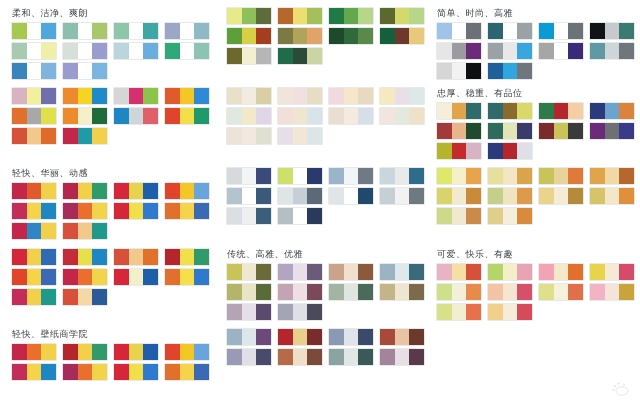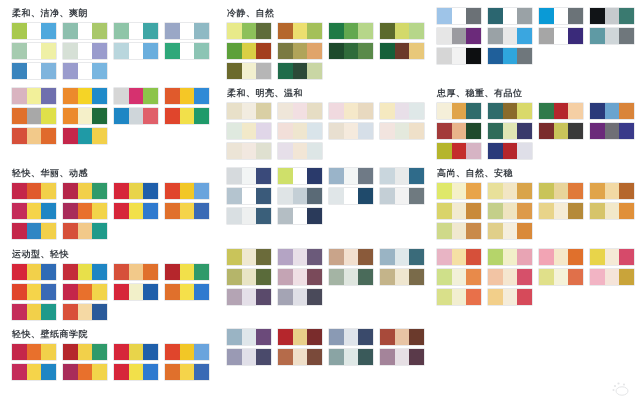"柔和、洁净、爽朗" #board { font-weight: bold -> none }
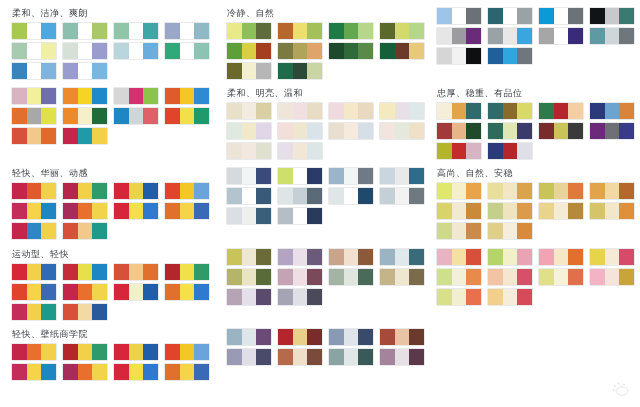"冷静、自然" div.sec-label { html: <div>冷静、自然</div> -> none }
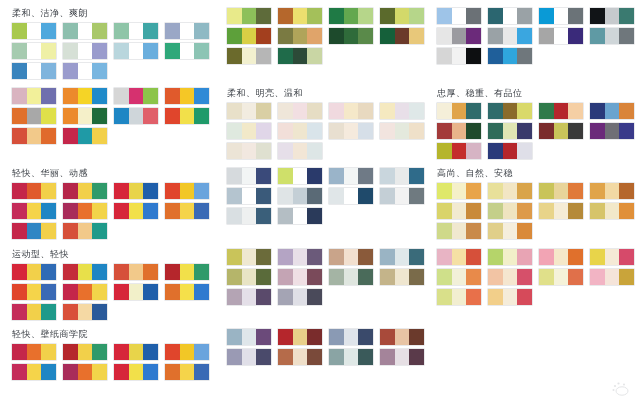"简单、时尚、高雅" div.sec-label { html: none -> <div>简单、时尚、高雅</div> }
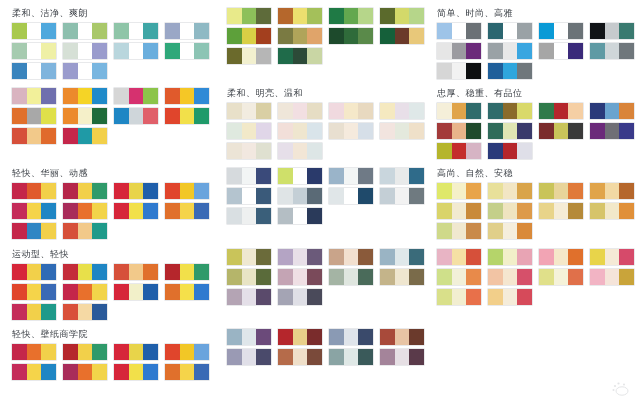"柔和、明亮、温和" div.sec-label { html: <div>柔和、明亮、温和</div> -> none }
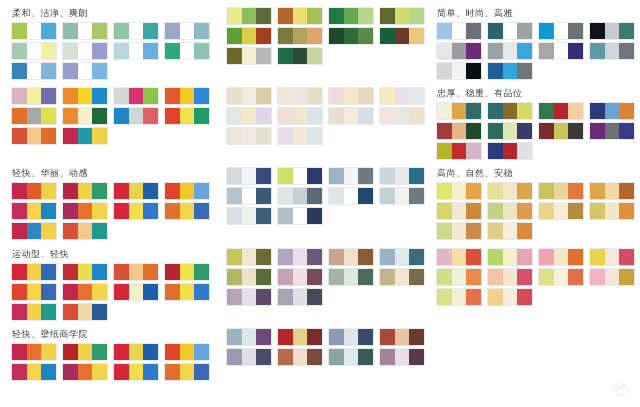"高尚、自然、安稳" div.sec-label { html: <div>高尚、自然、安稳</div> -> none }
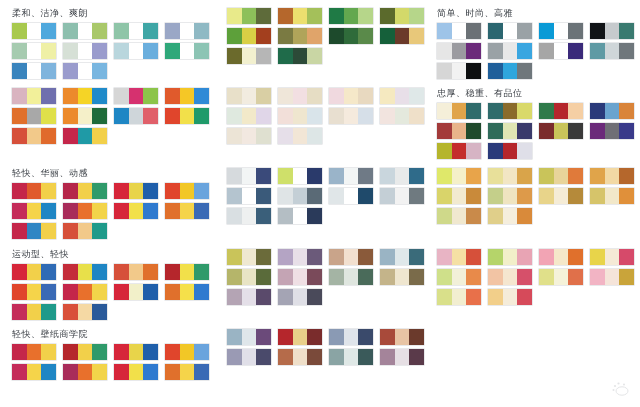"运动型、轻快" div.sec-label { html: <div>运动型、轻快</div> -> none }
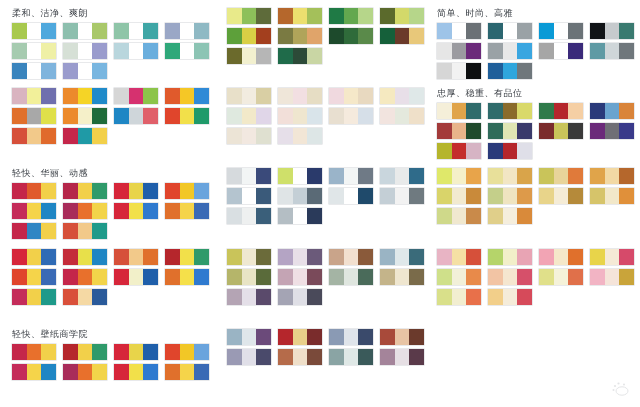"传统、高雅、优雅" div.sec-label { html: none -> <div>传统、高雅、优雅</div> }
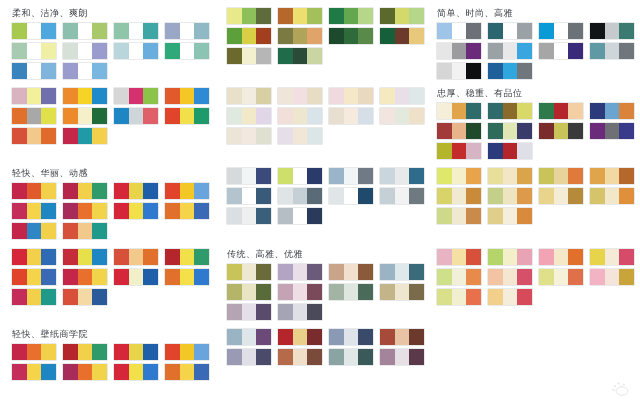"可爱、快乐、有趣" div.sec-label { html: none -> <div>可爱、快乐、有趣</div> }
